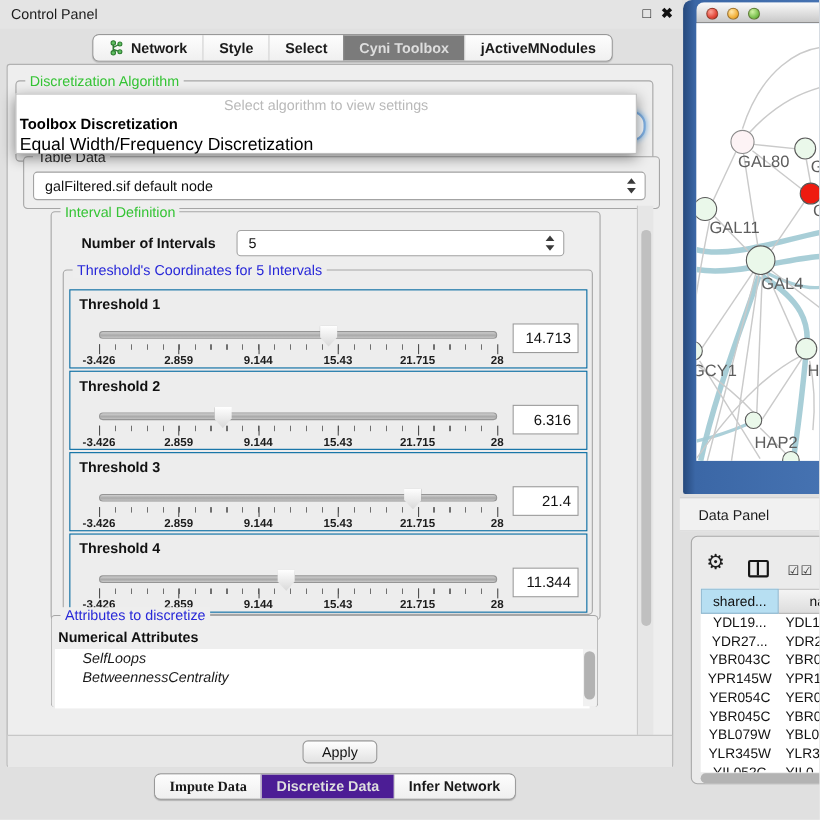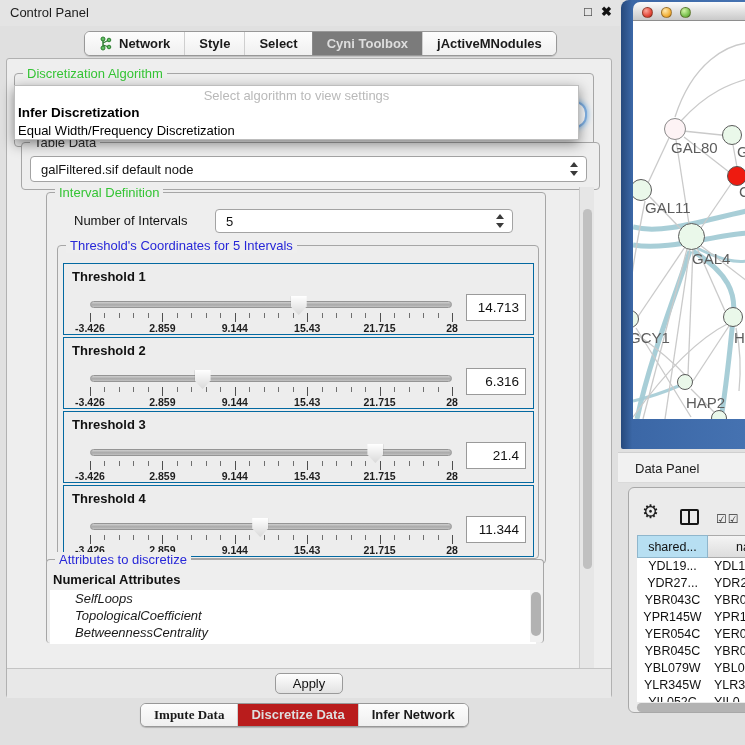"Infer Discretization" div.opt1 { text: Infer -> Toolbox }
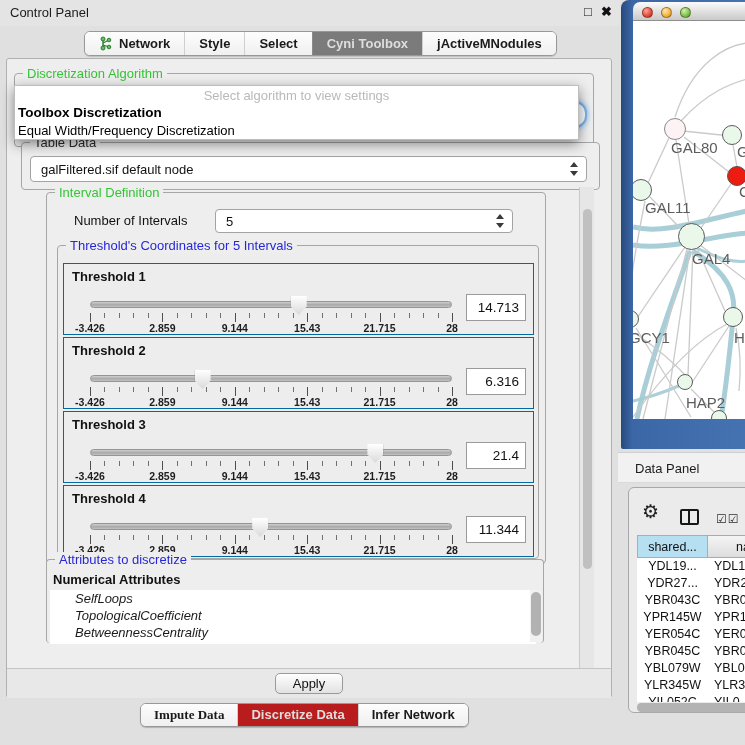"Equal Width/Frequency Discretization" .popup .opt2 { font-size: 13px -> 16px }
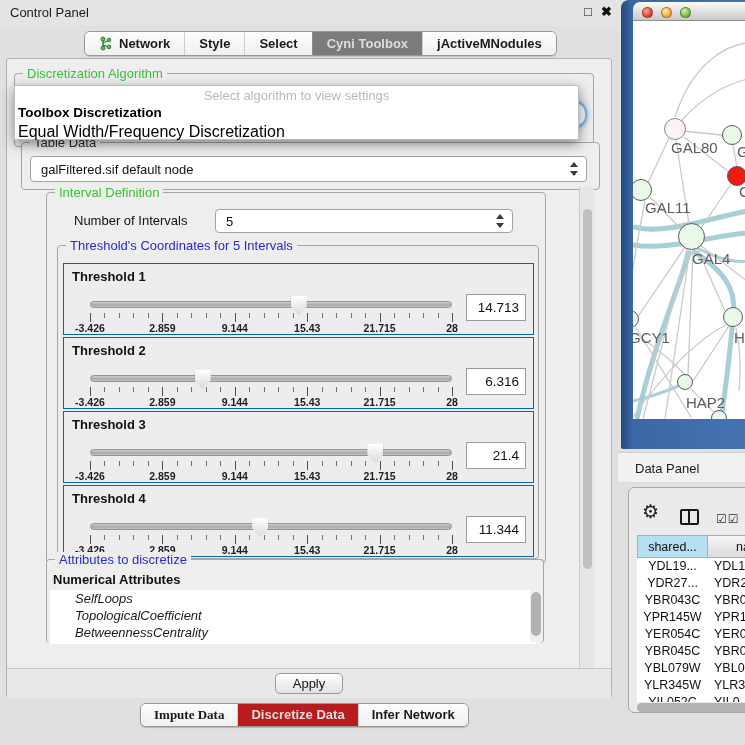"Number of Intervals" span { font-weight: normal -> bold }
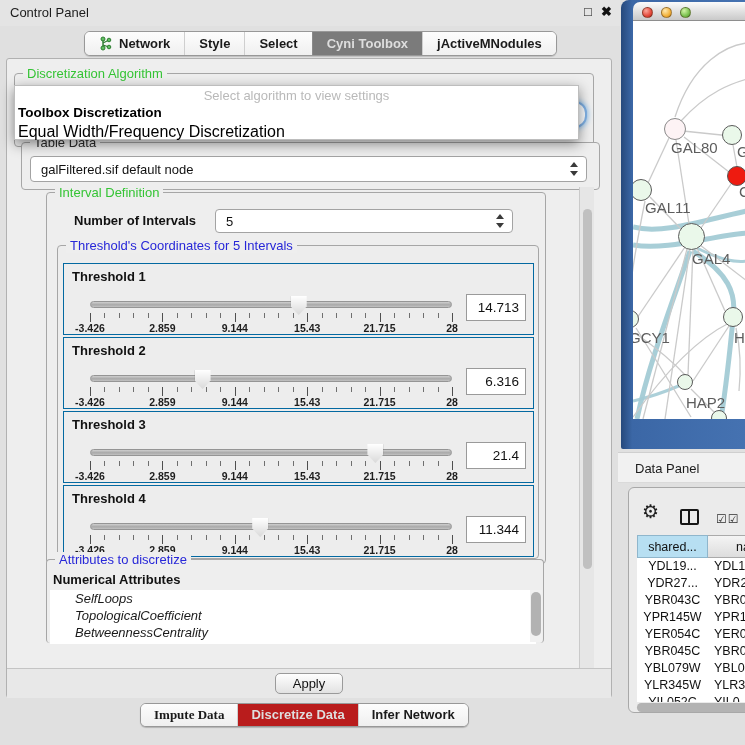"TopologicalCoefficient" div.item { html: <div>TopologicalCoefficient</div> -> none }
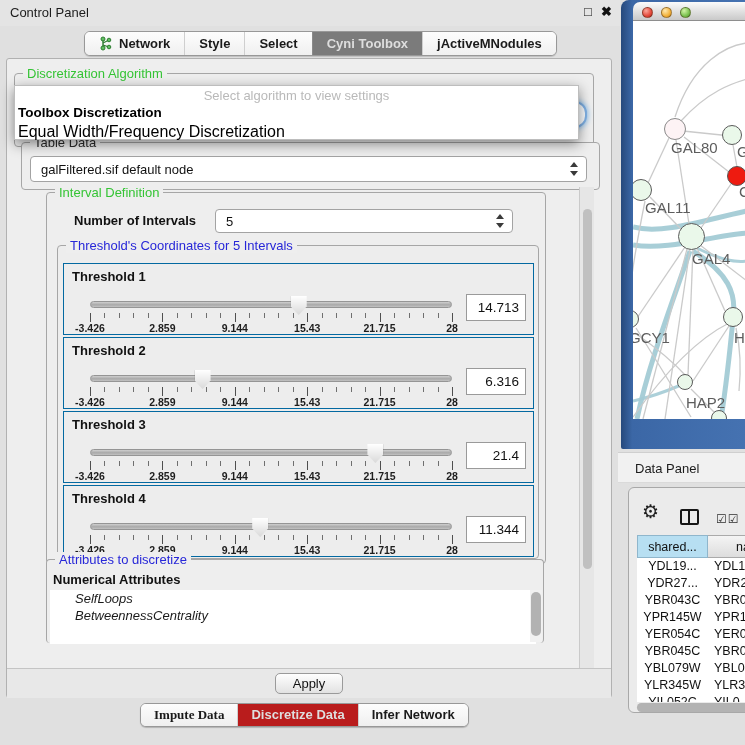"Discretize Data" .bottomtabs .tab.sel { background: #b91c1c -> #4c1d95 }
